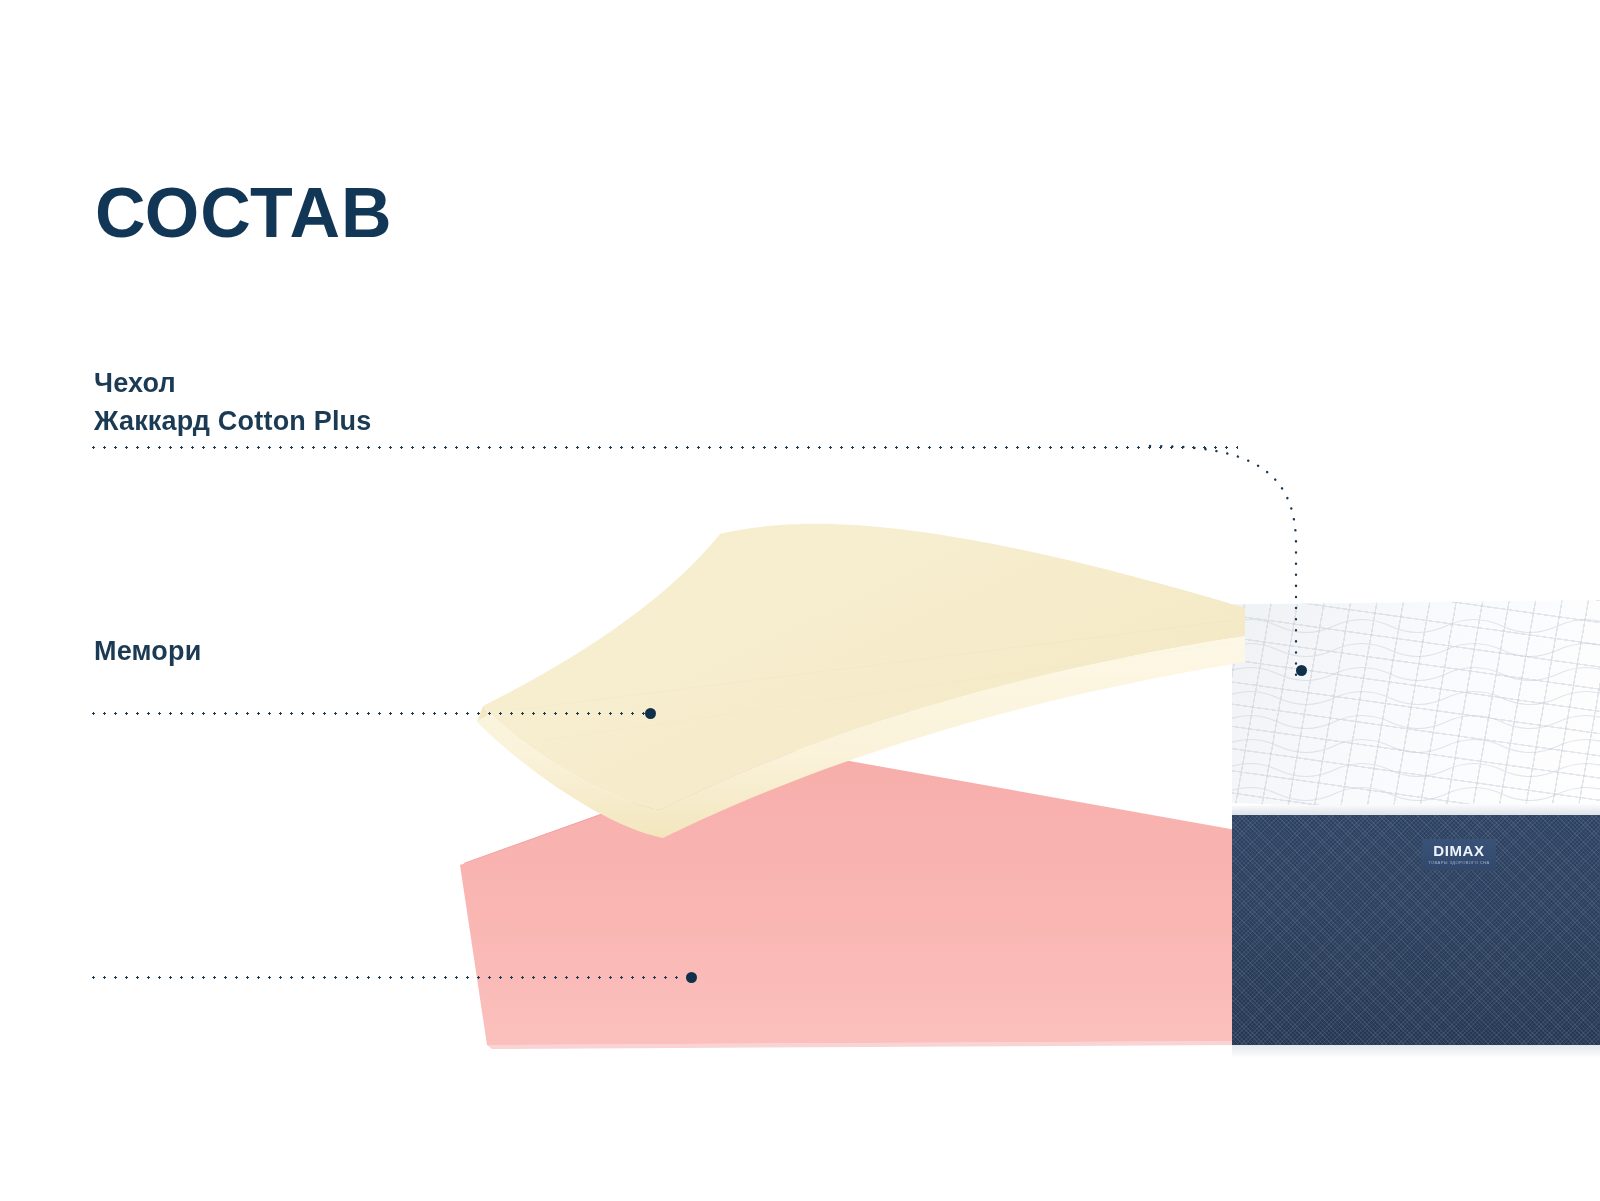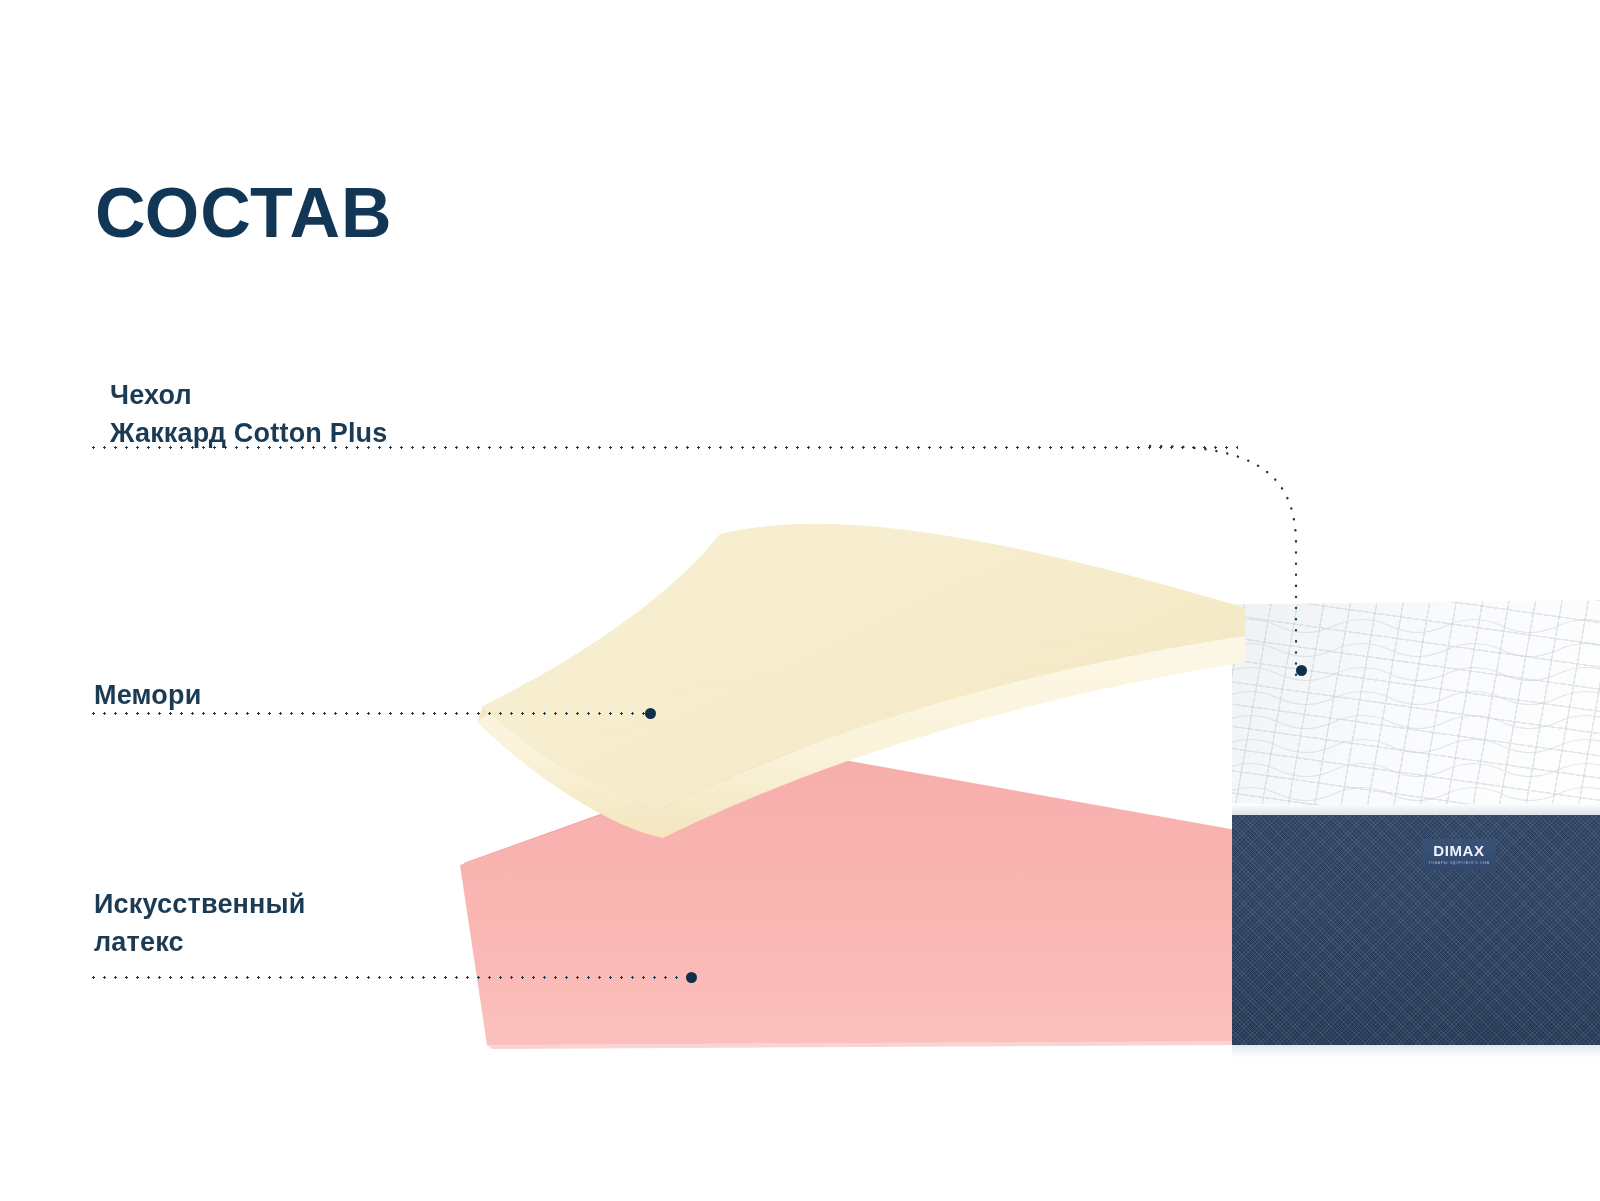"Чехол" #label-cover { margin-left: 16px -> none; top: 376px -> 364px }
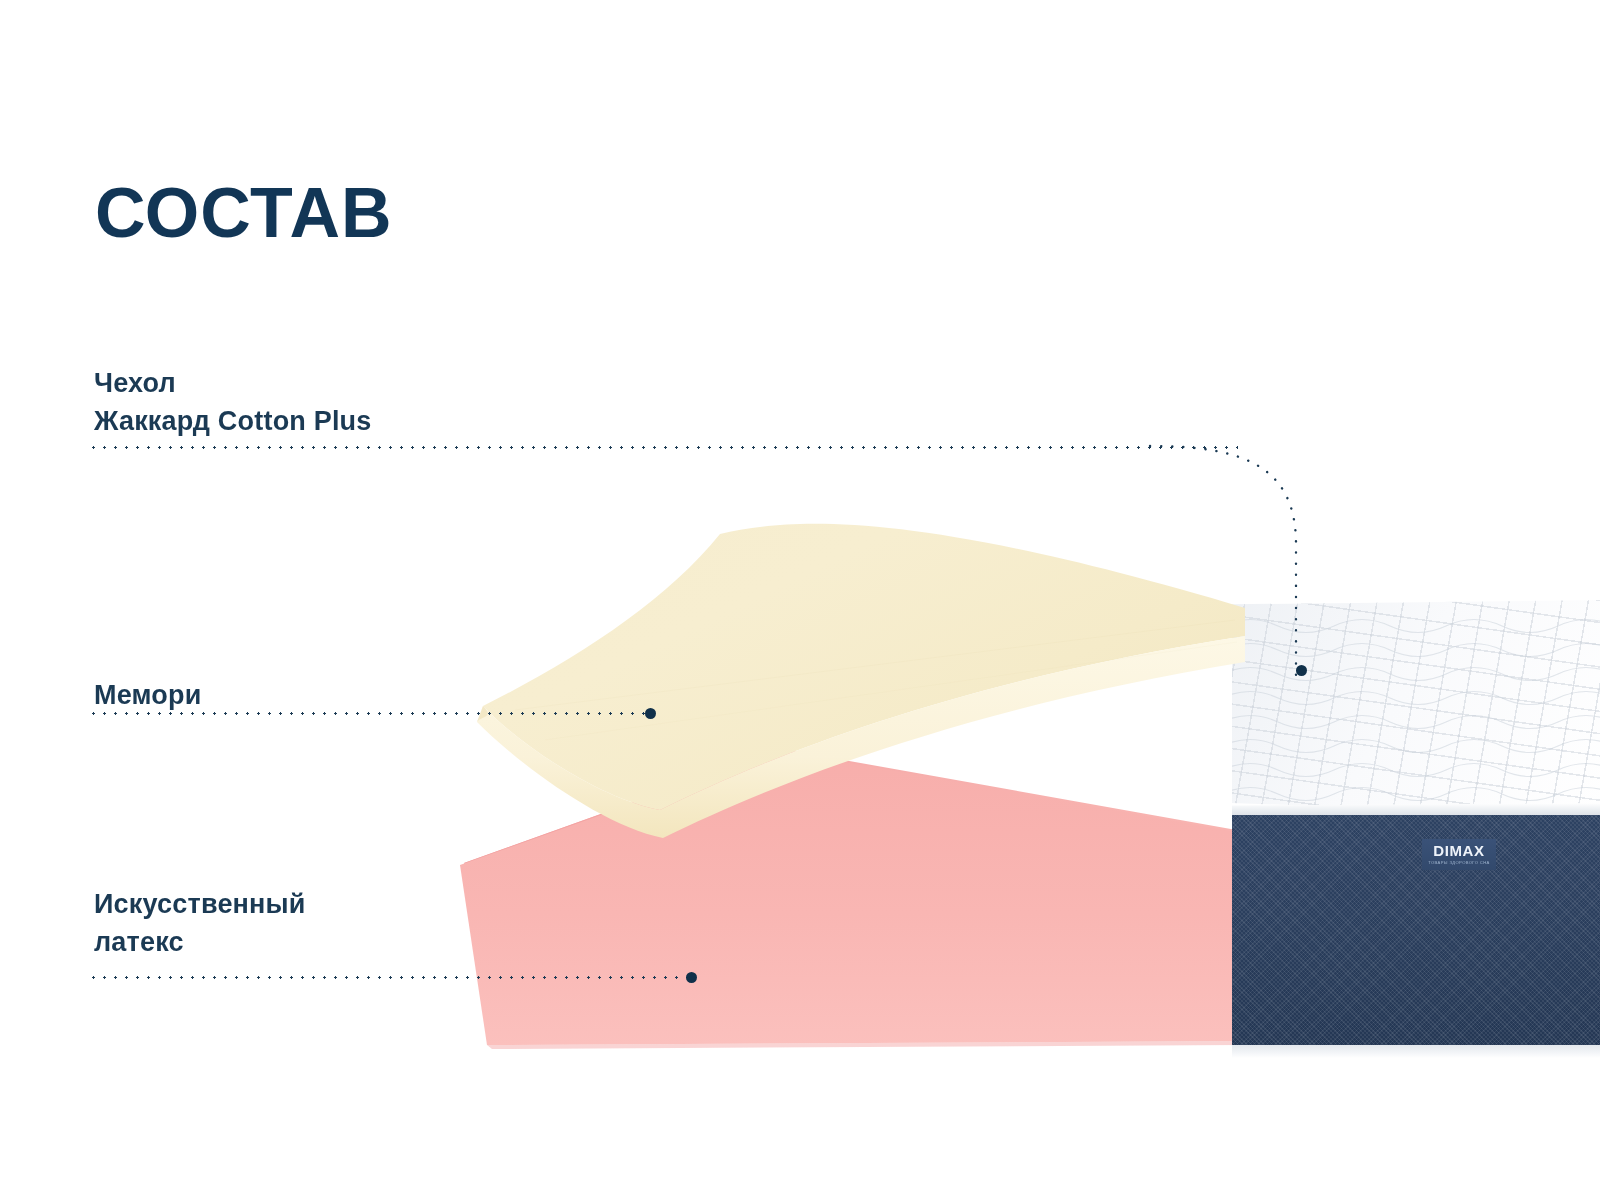"Мемори" #label-memory { top: 676px -> 632px }
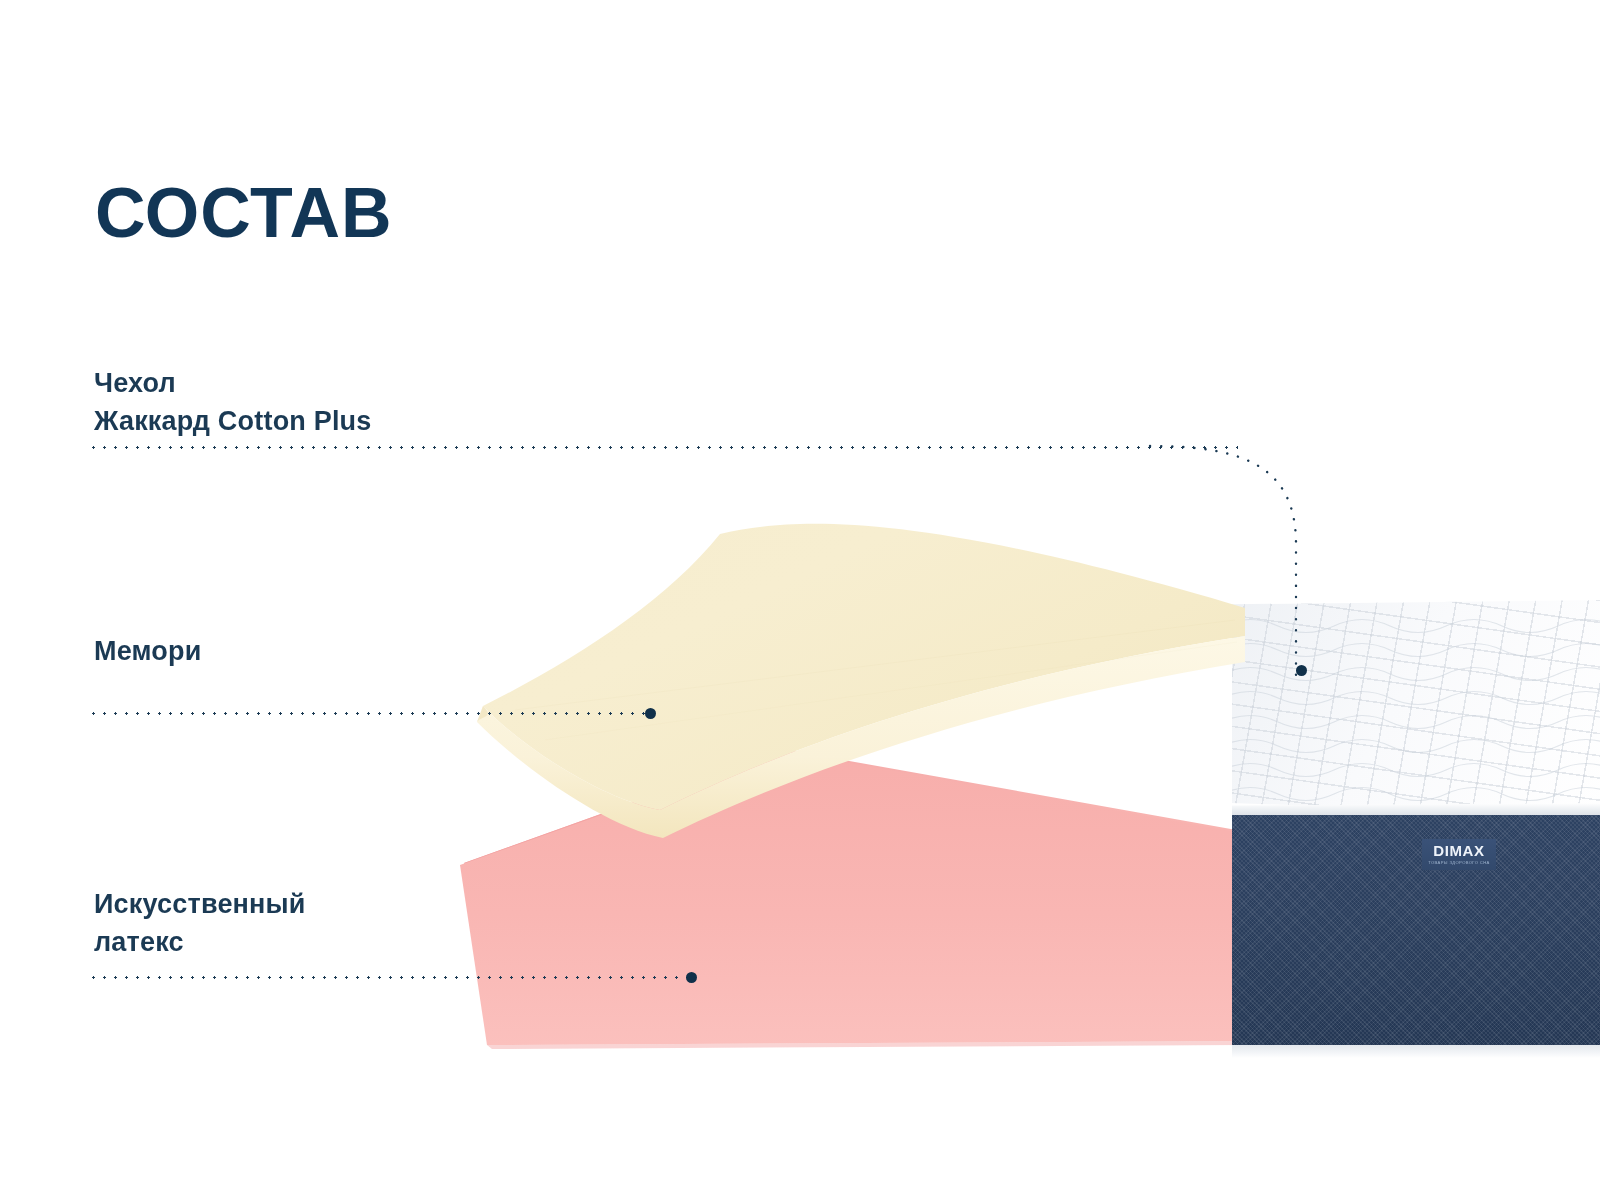"Искусственный" div.label-block { html: <div>Искусственный латекс</div> -> none }
